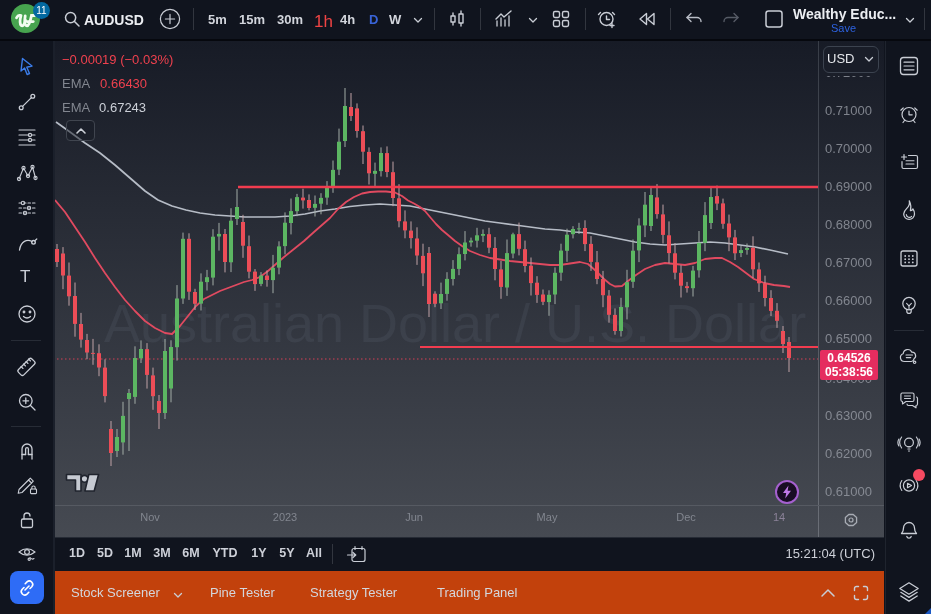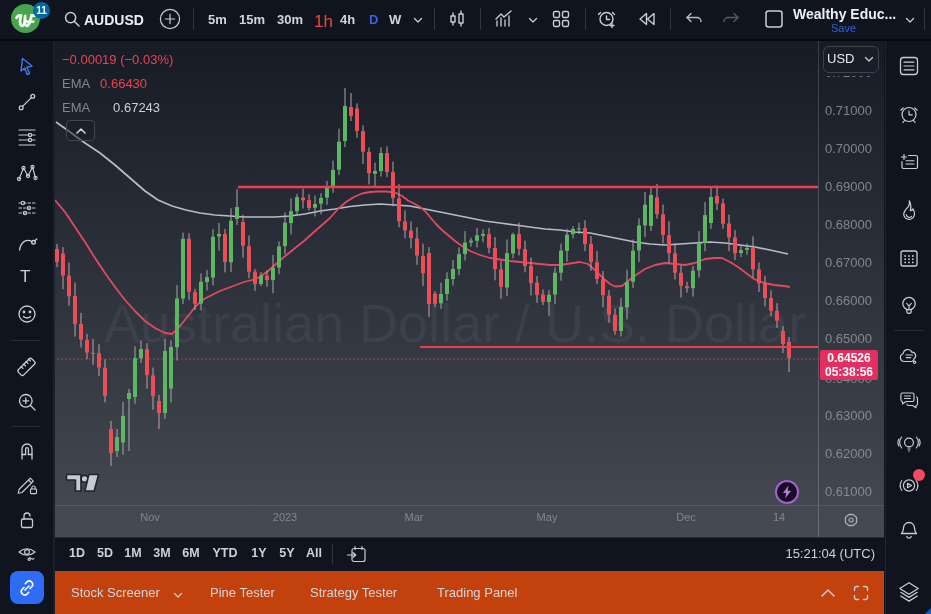"11" div { font-weight: bold -> normal }
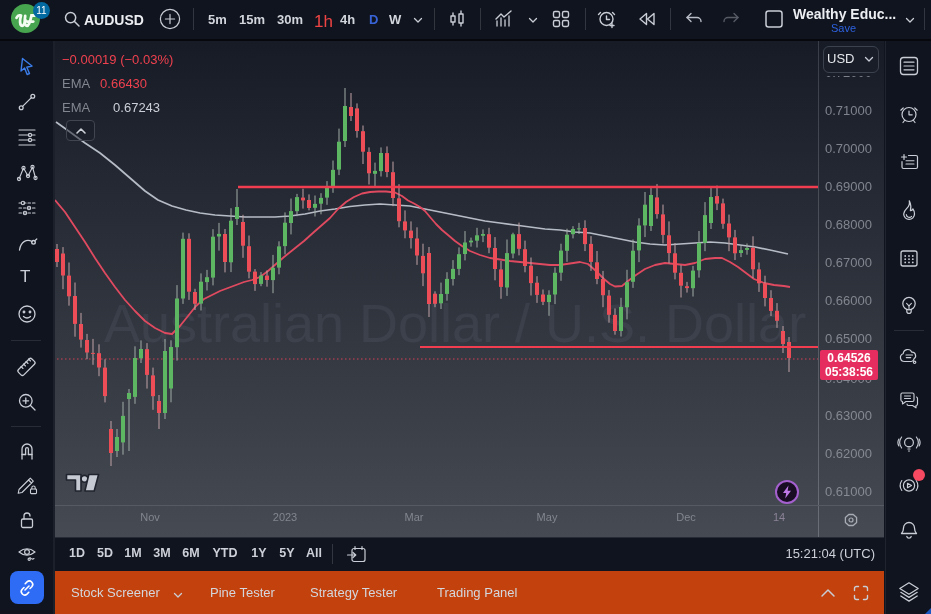"0.67243" span { margin-left: 20px -> 6px }
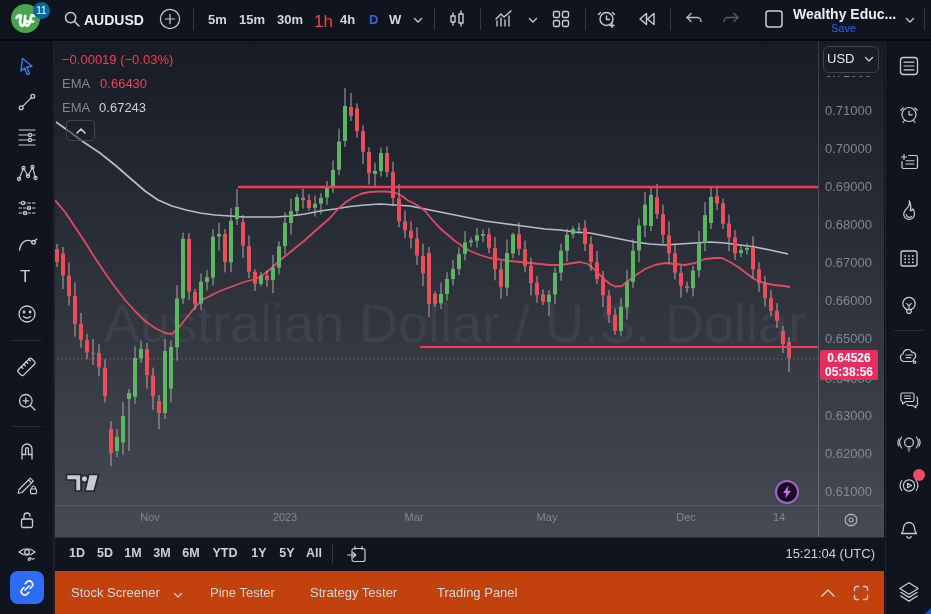"Mar" div { text: Mar -> Jun }
